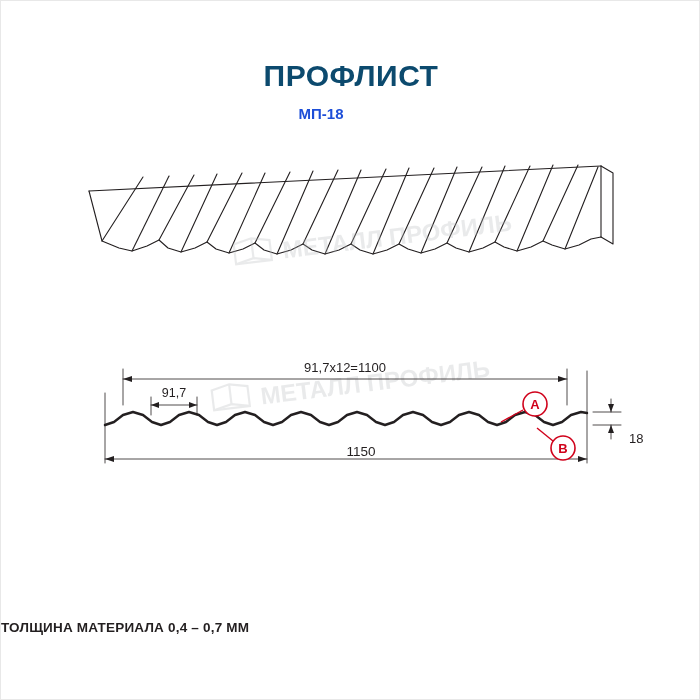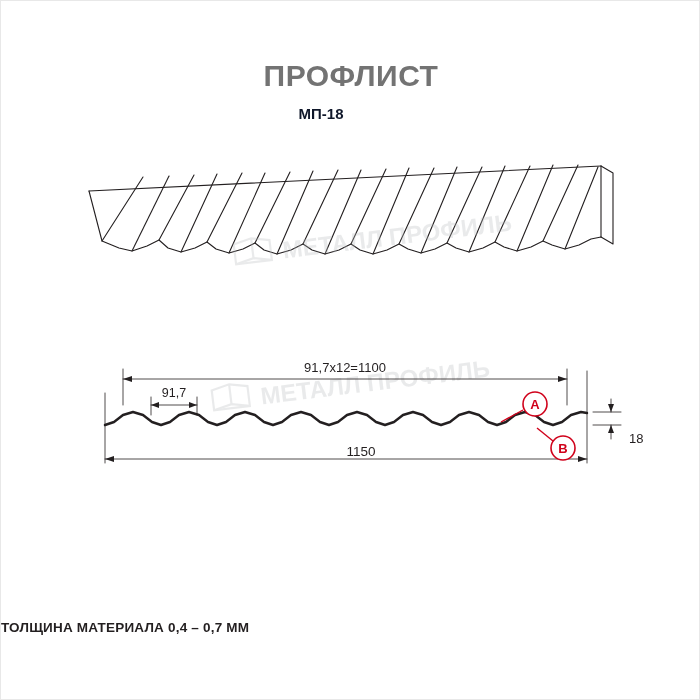"ПРОФЛИСТ" .title { color: #737373 -> #0c4a6e }
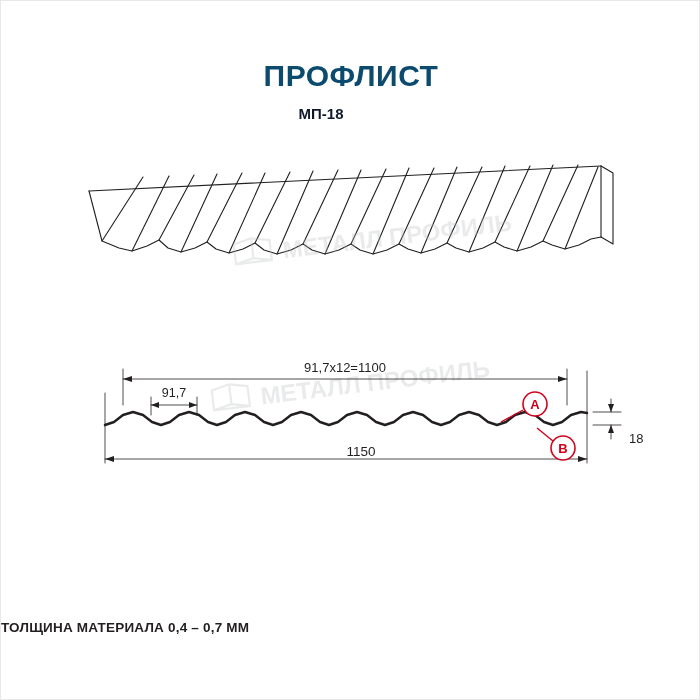"МП-18" .subtitle { color: #0f172a -> #1d4ed8 }
